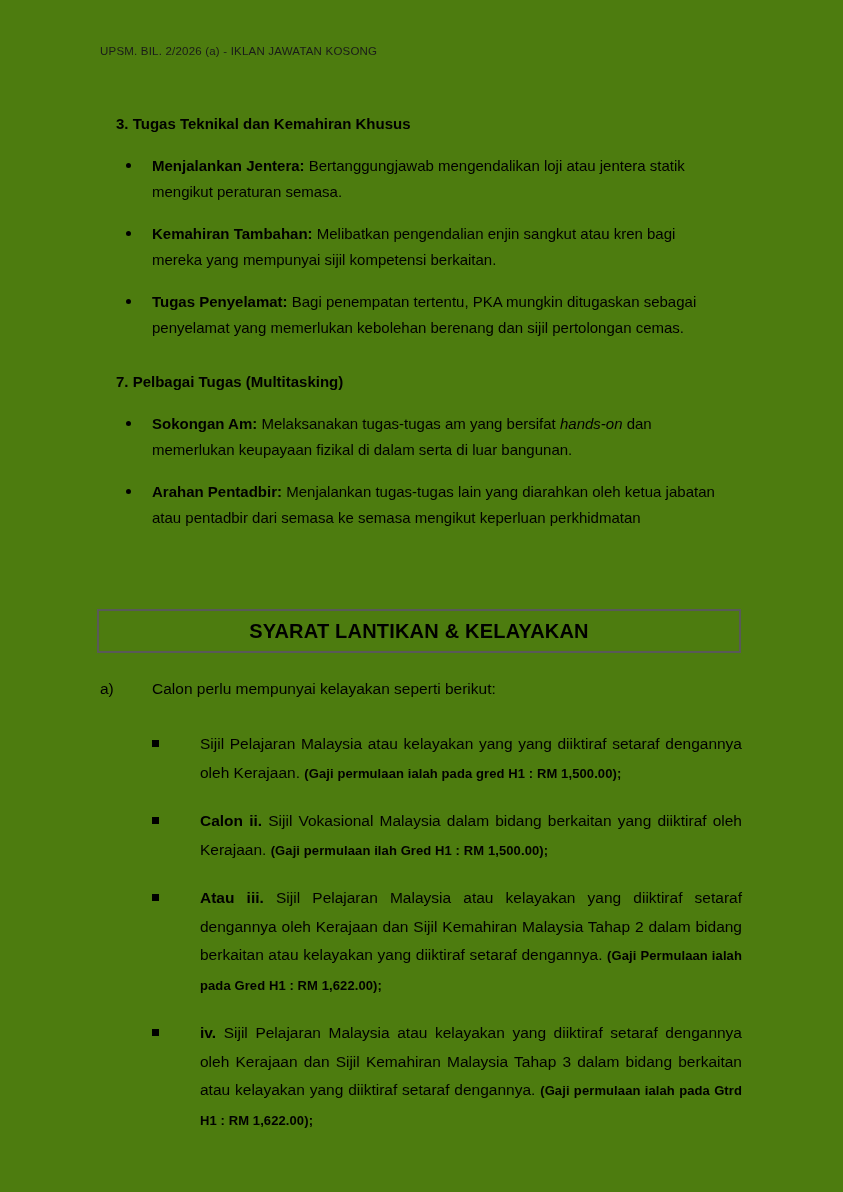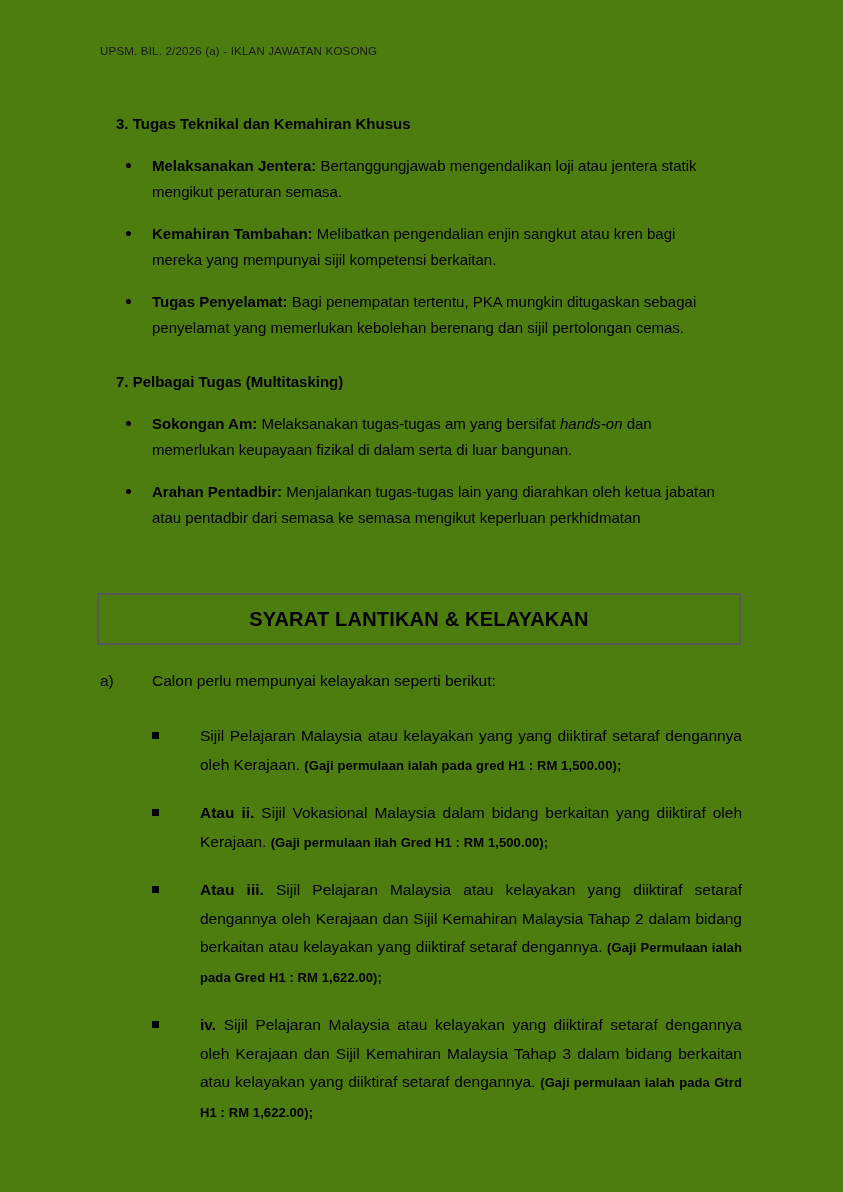"Melaksanakan Jentera:" span.b { text: Melaksanakan -> Menjalankan }
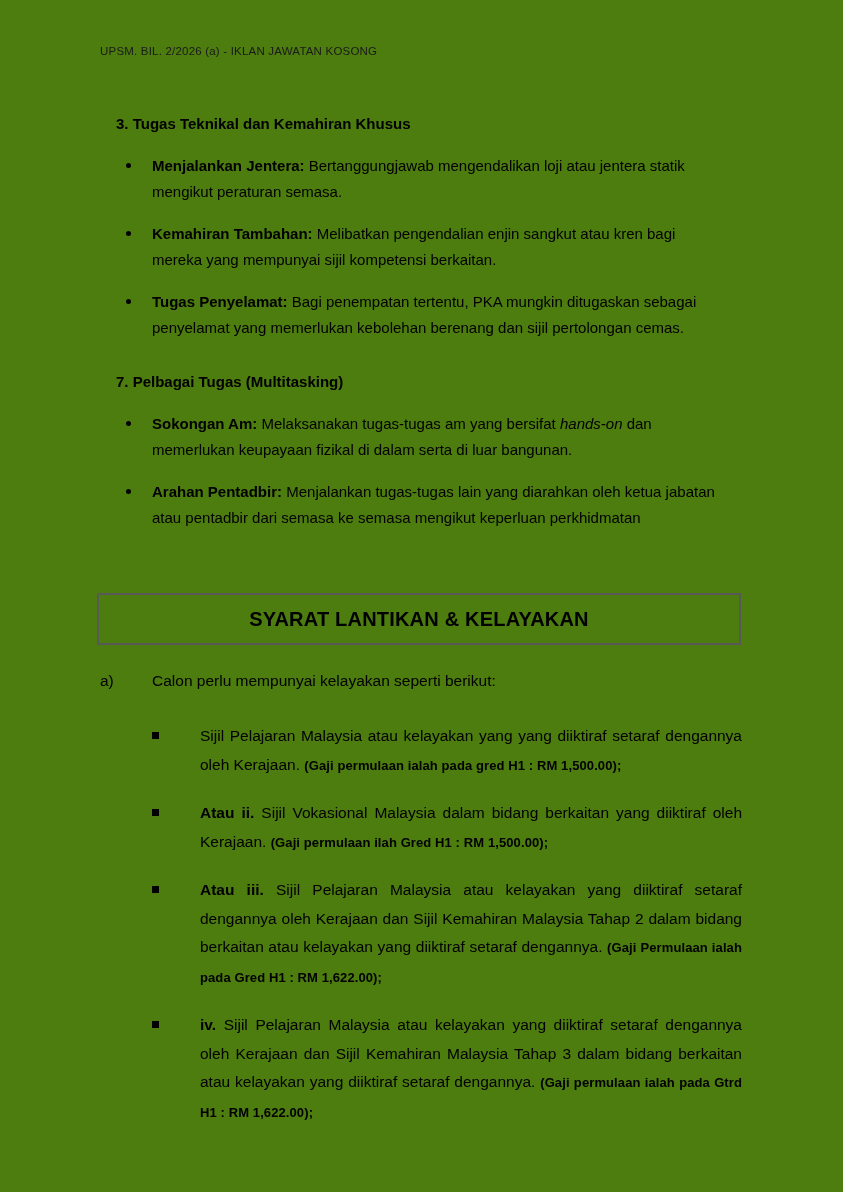"SYARAT LANTIKAN & KELAYAKAN" .req-box { height: 52px -> 44px; margin-top: 62px -> 78px }
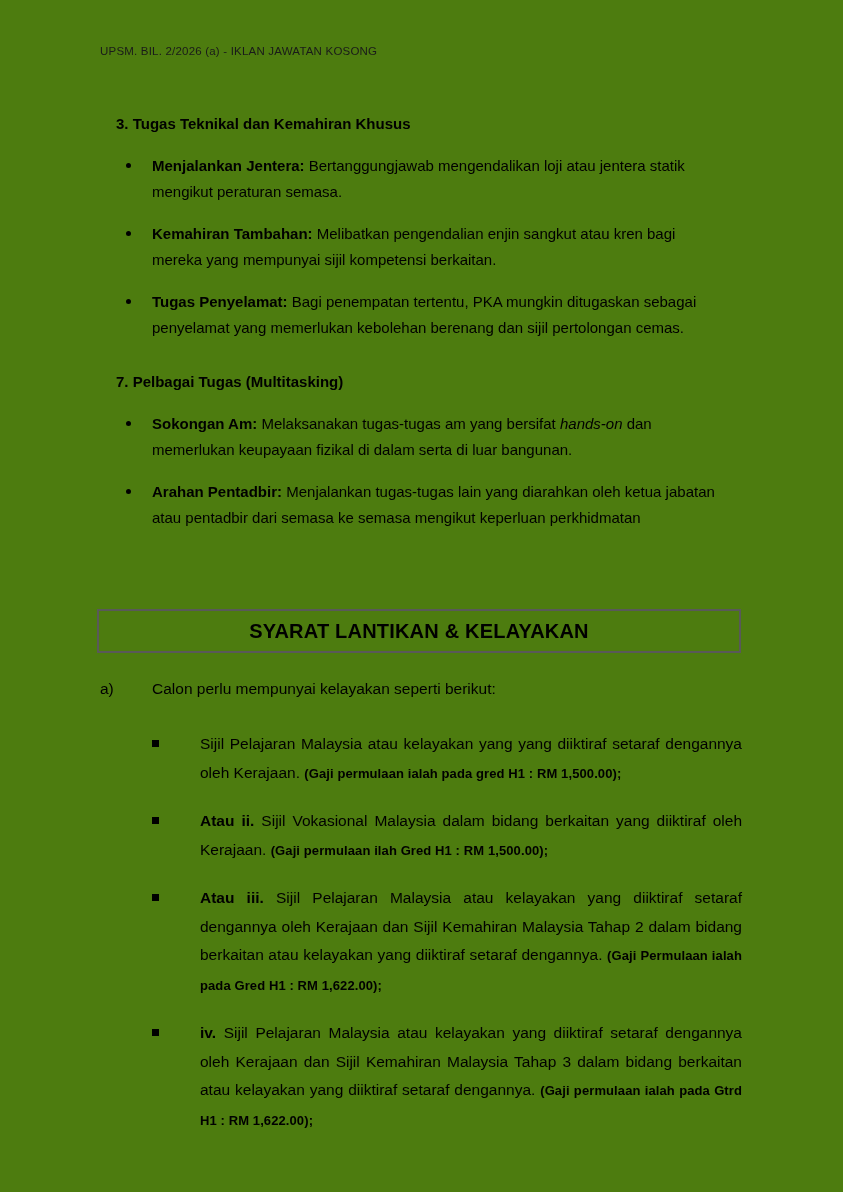"Atau ii." span.b { text: Atau -> Calon }
